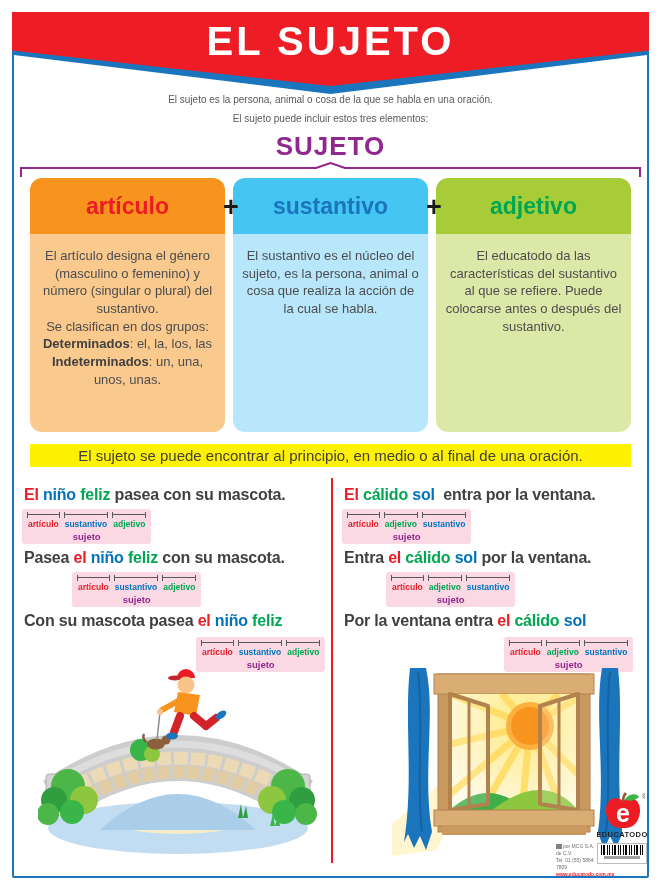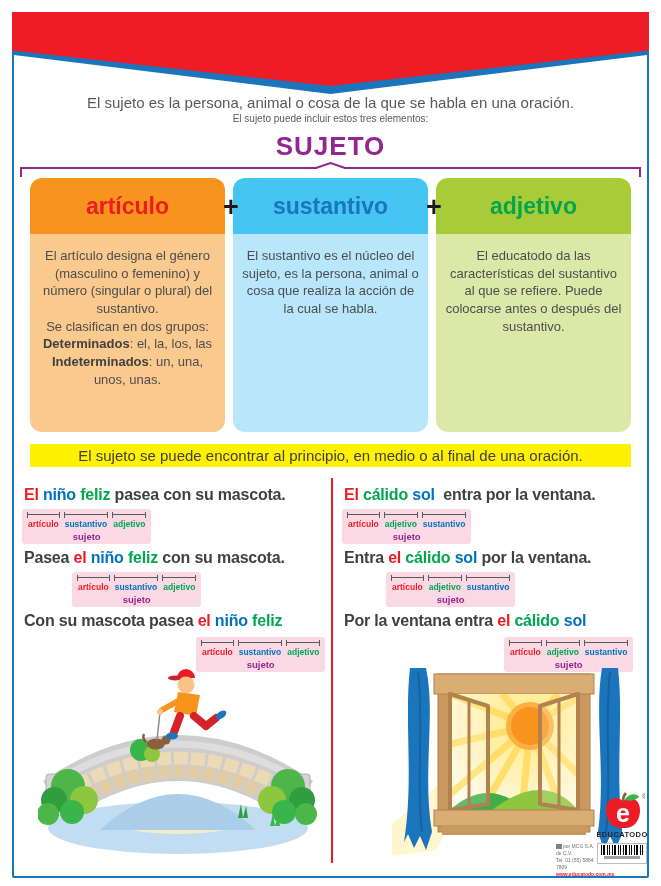"EL SUJETO" div.banner-title { html: none -> <div>EL SUJETO</div> }
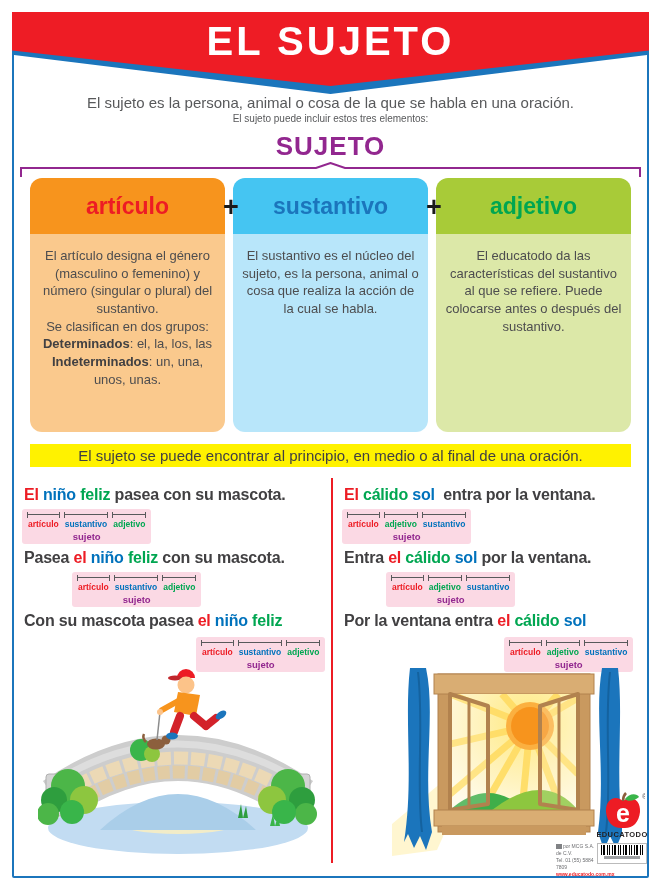"El sujeto es la persona," .intro1 { font-size: 15px -> 10px }
